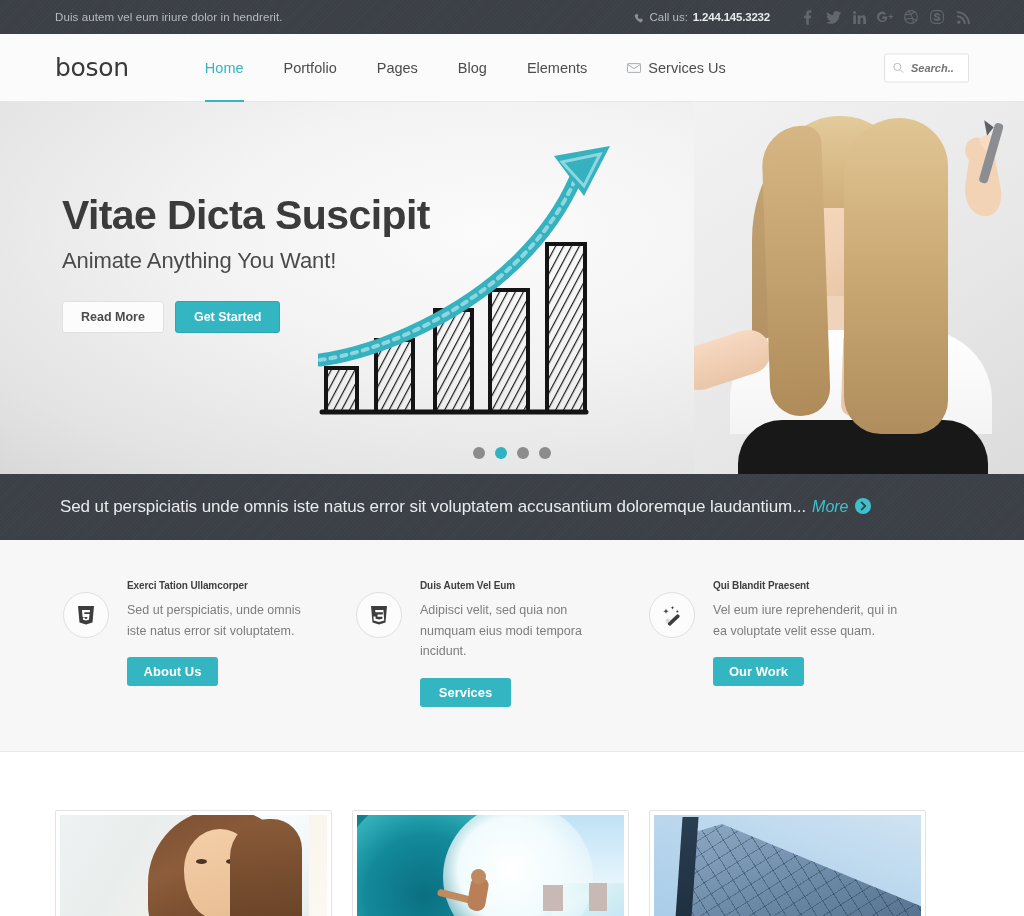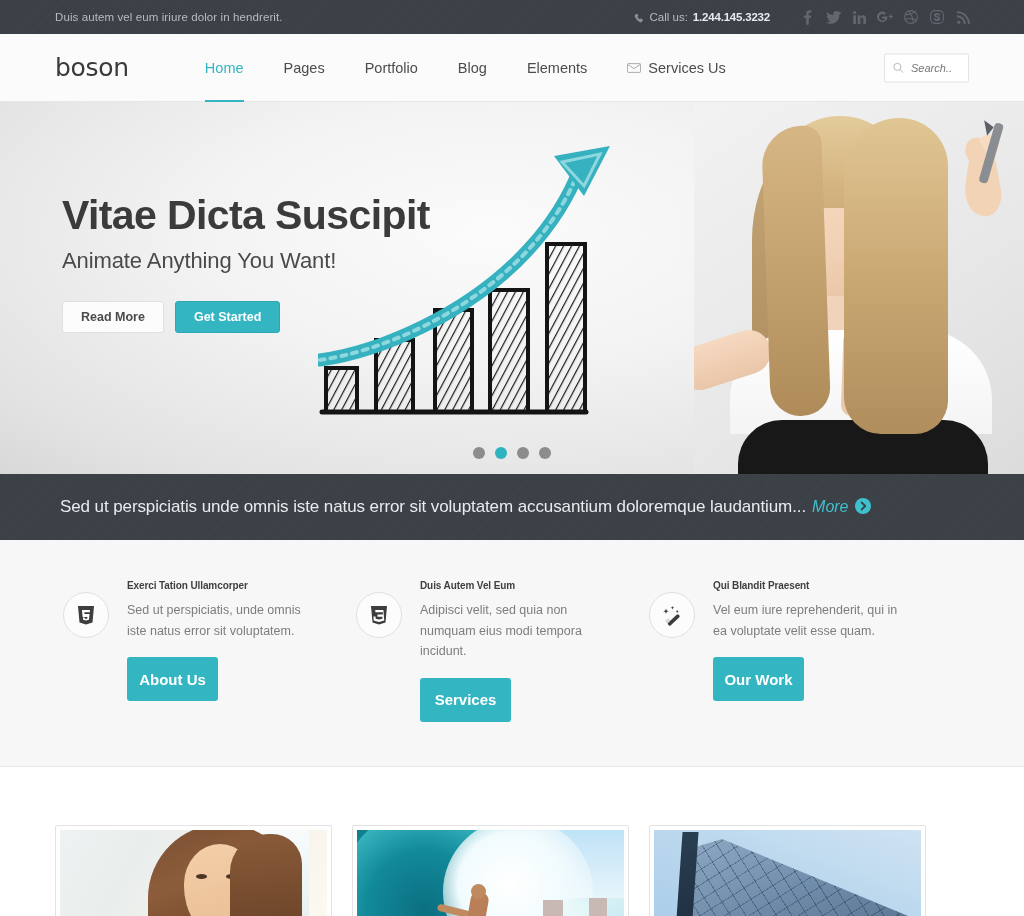"Pages" div.nav-item { order: before "Portfolio" -> after "Portfolio" }
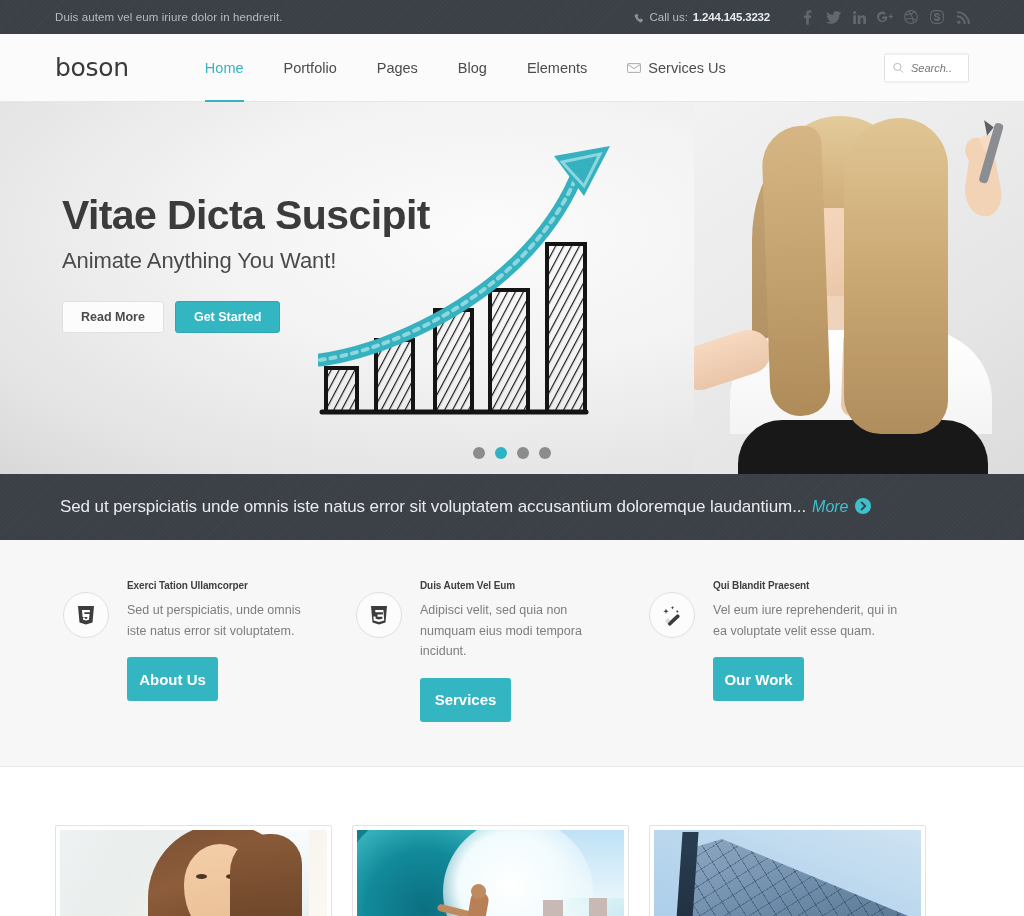"Search.." .searchbox input { font-weight: none -> bold }
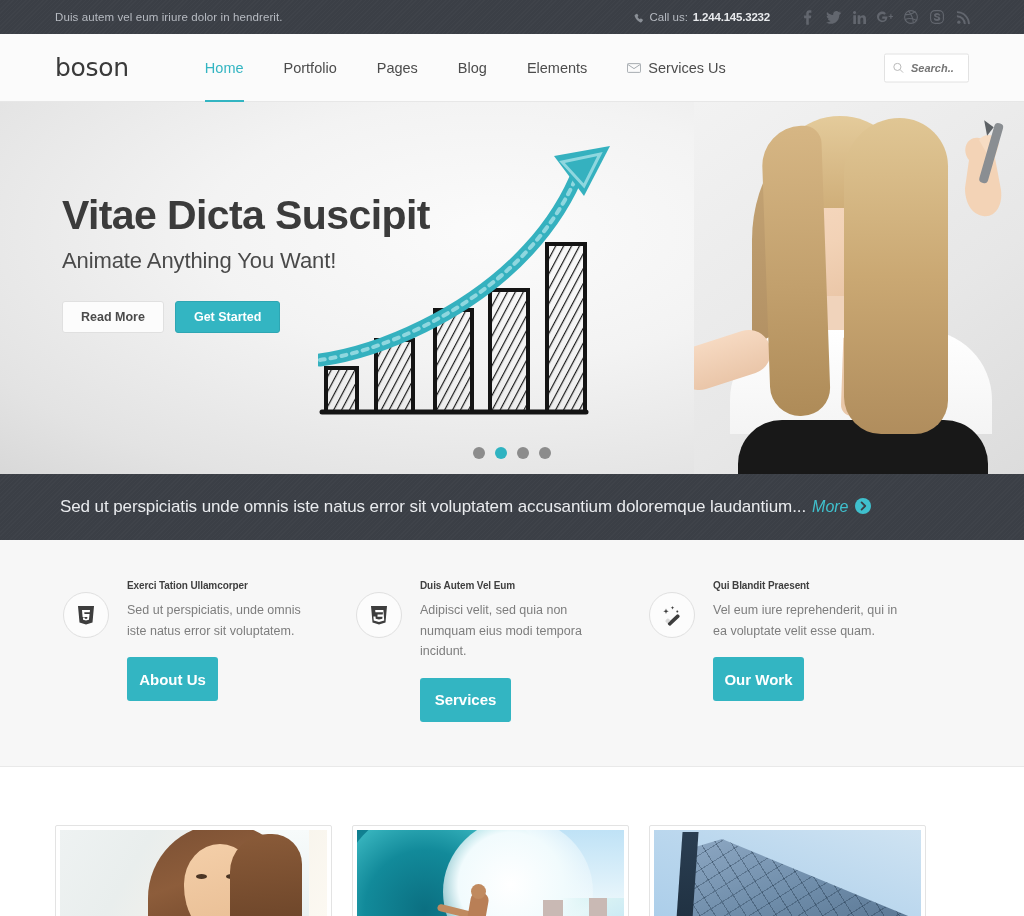"About Us" .svc-btn { font-size: 15px -> 13px; height: 44px -> 29px }
